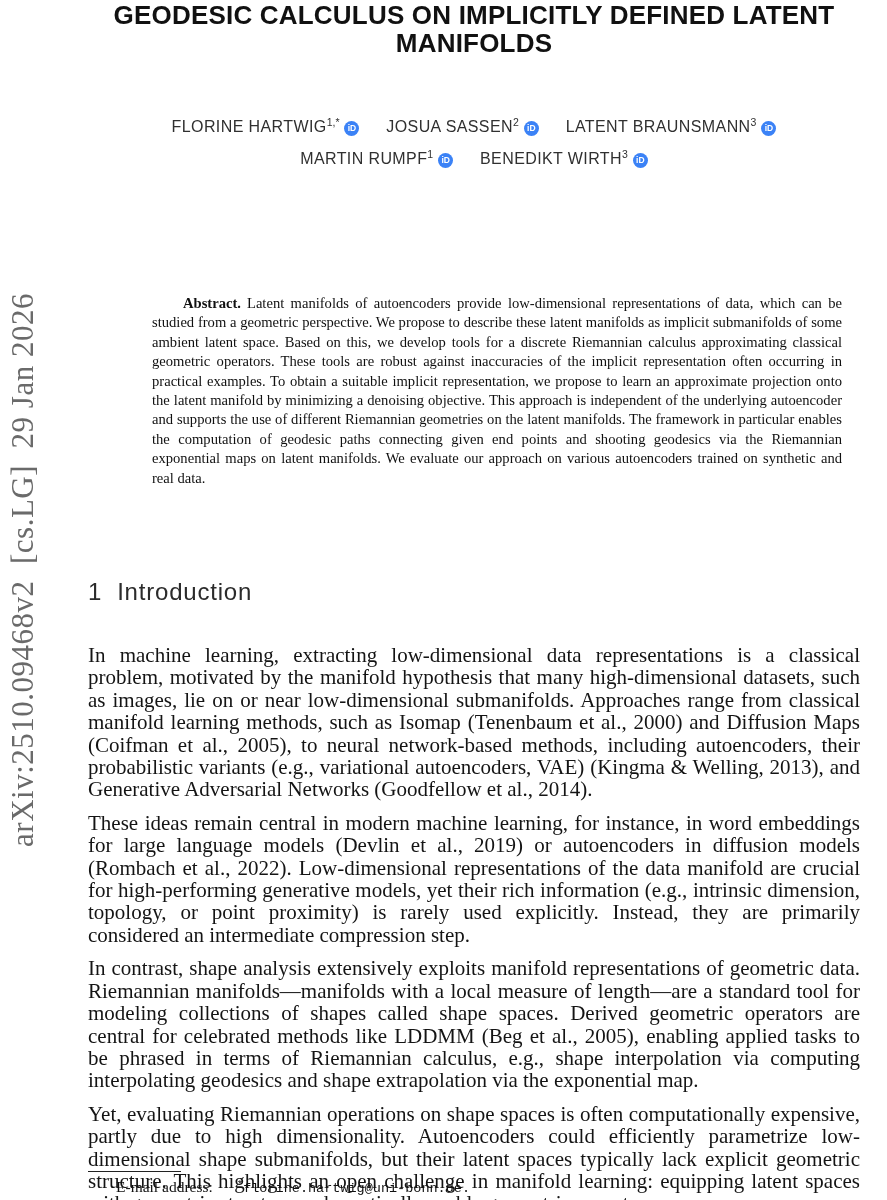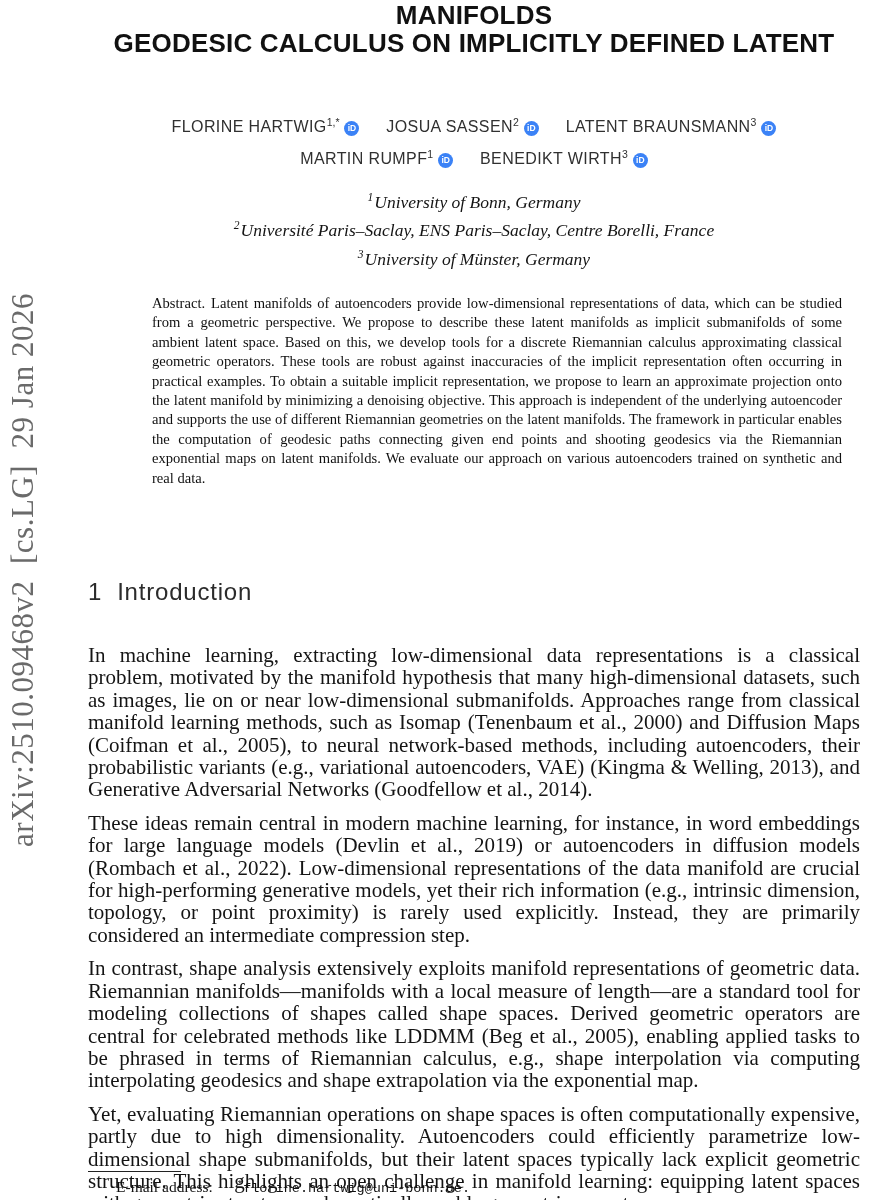"MANIFOLDS" div { order: before "GEODESIC CALCULUS ON IMPLICITLY DEFINED" -> after "GEODESIC CALCULUS ON IMPLICITLY DEFINED" }
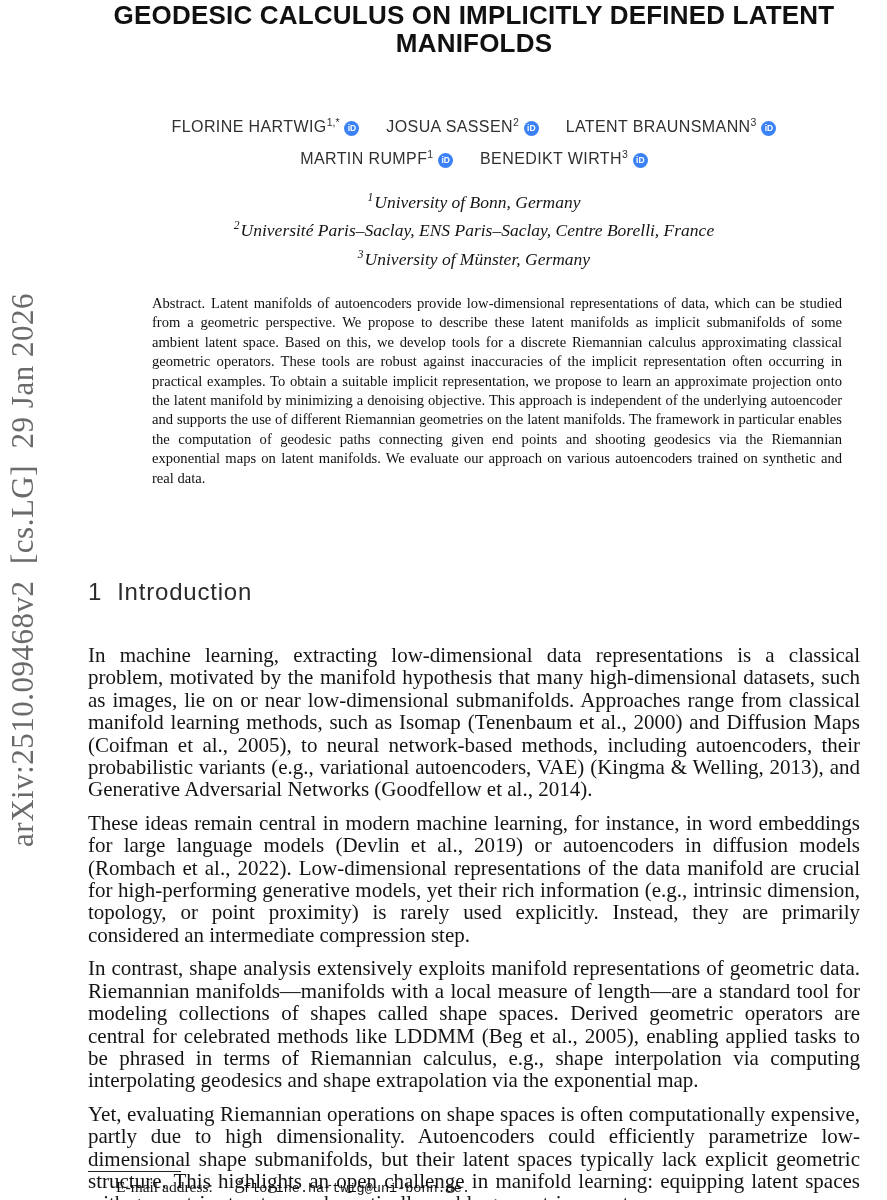"1University of Bonn, Germany" div.affils { html: <div> <div><sup>1</sup><span>University of Bonn, Germany</span></div> <div><sup>2</sup><span>Université Paris–Saclay, ENS Paris–Saclay, Centre Borelli, France</span></div> <div><sup>3</sup><span>University of Münster, Germany</span></div> </div> -> none }
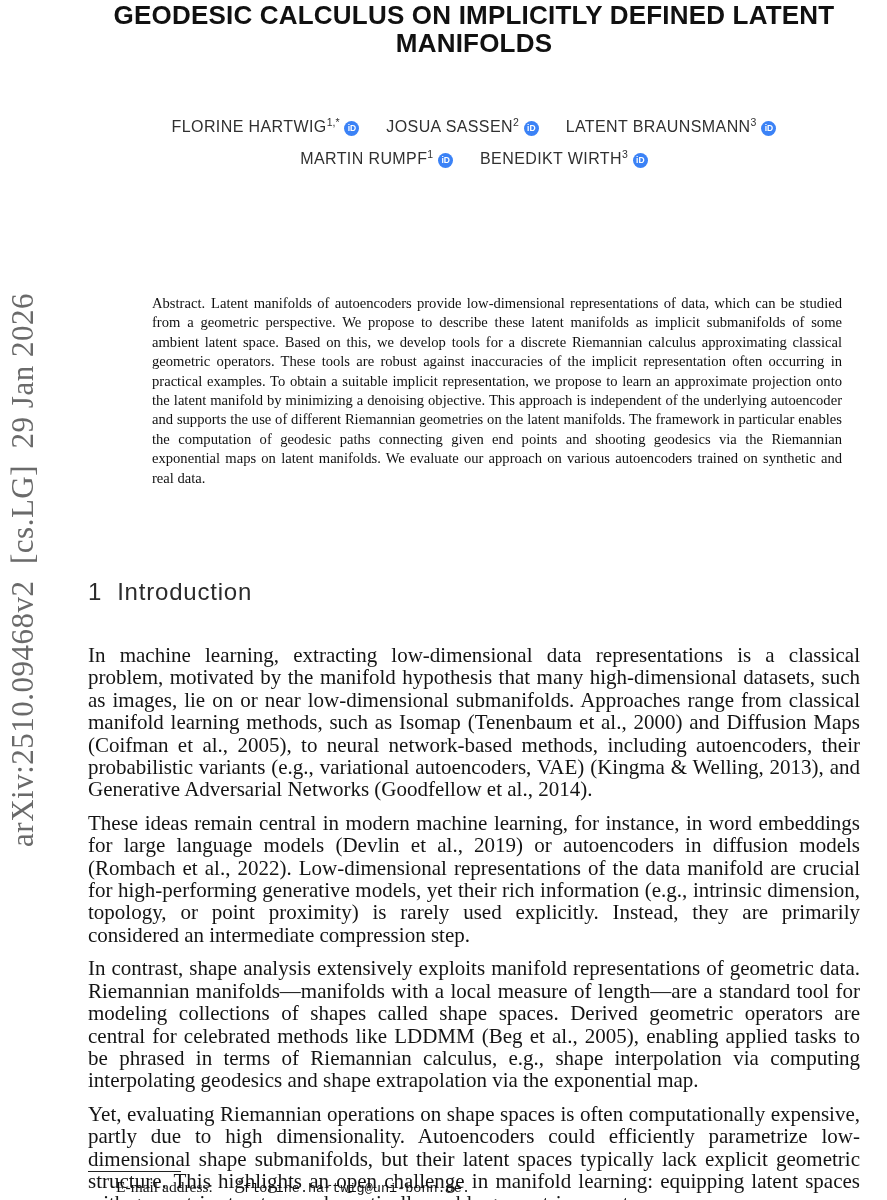"Abstract." .abstract .abstract-label { font-weight: 400 -> 700; margin-left: none -> 31px }
